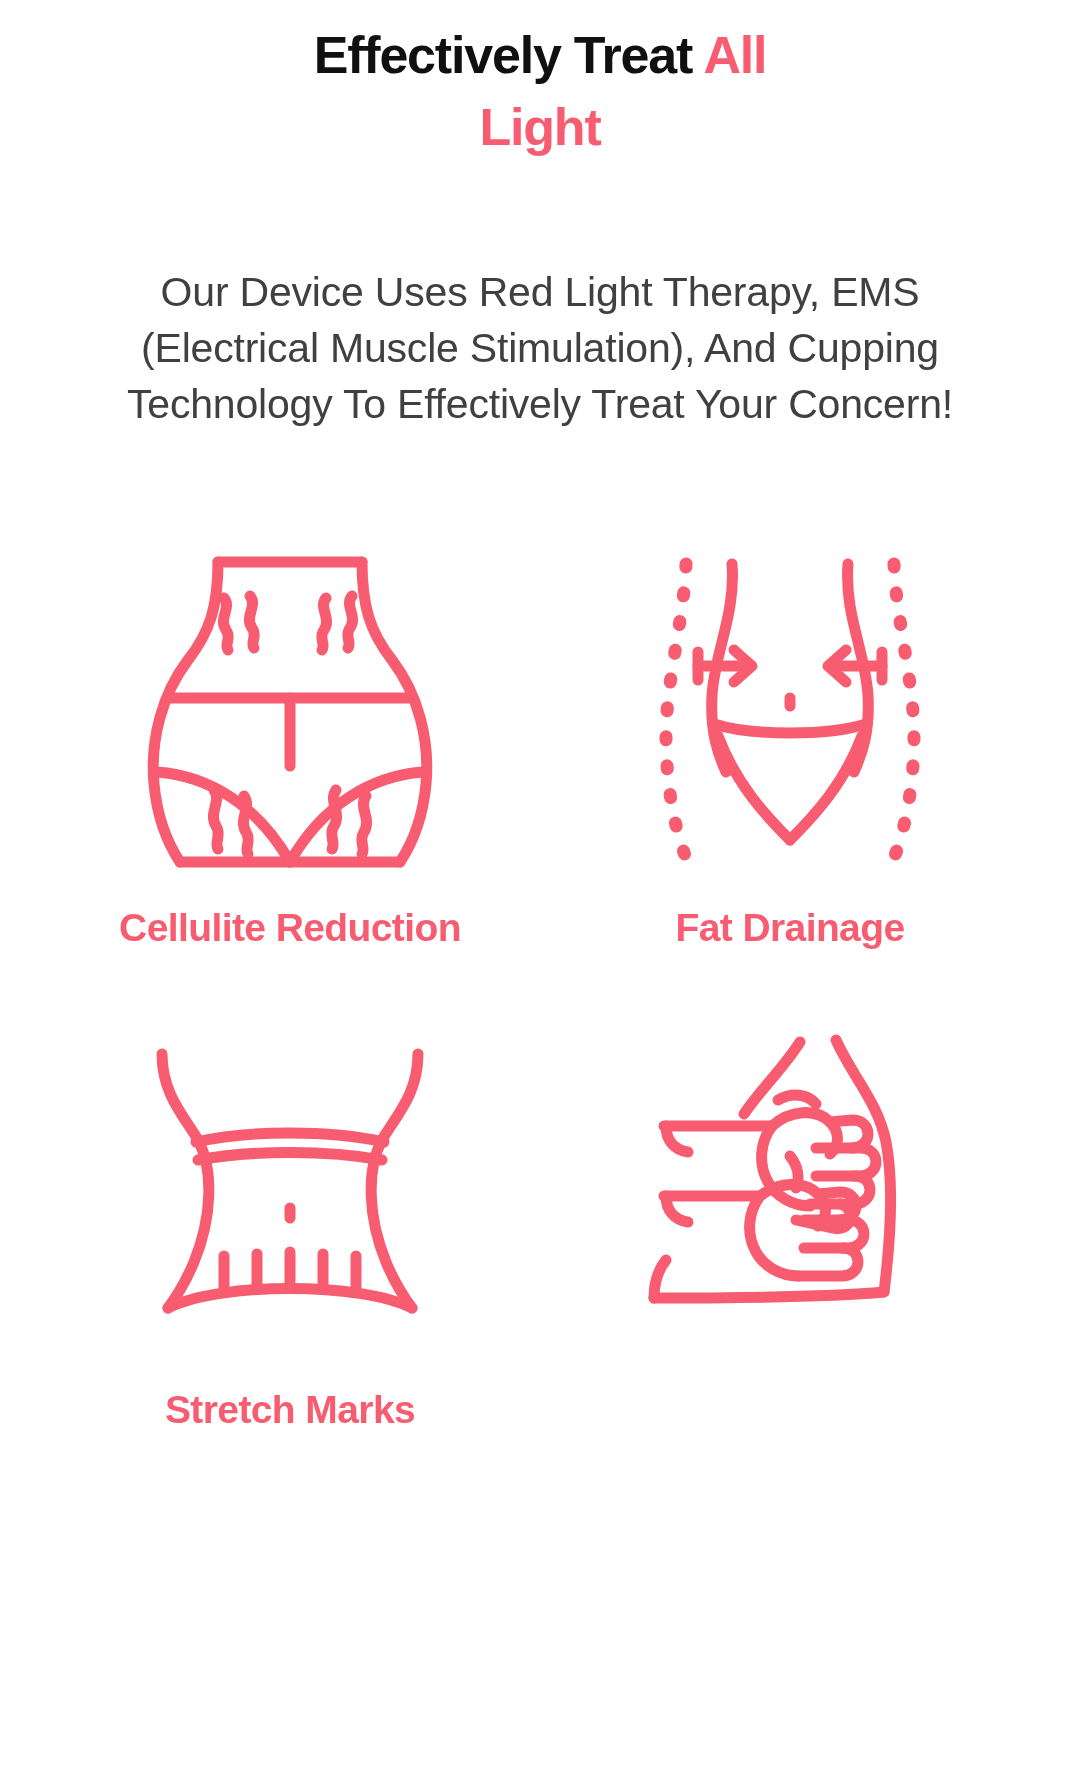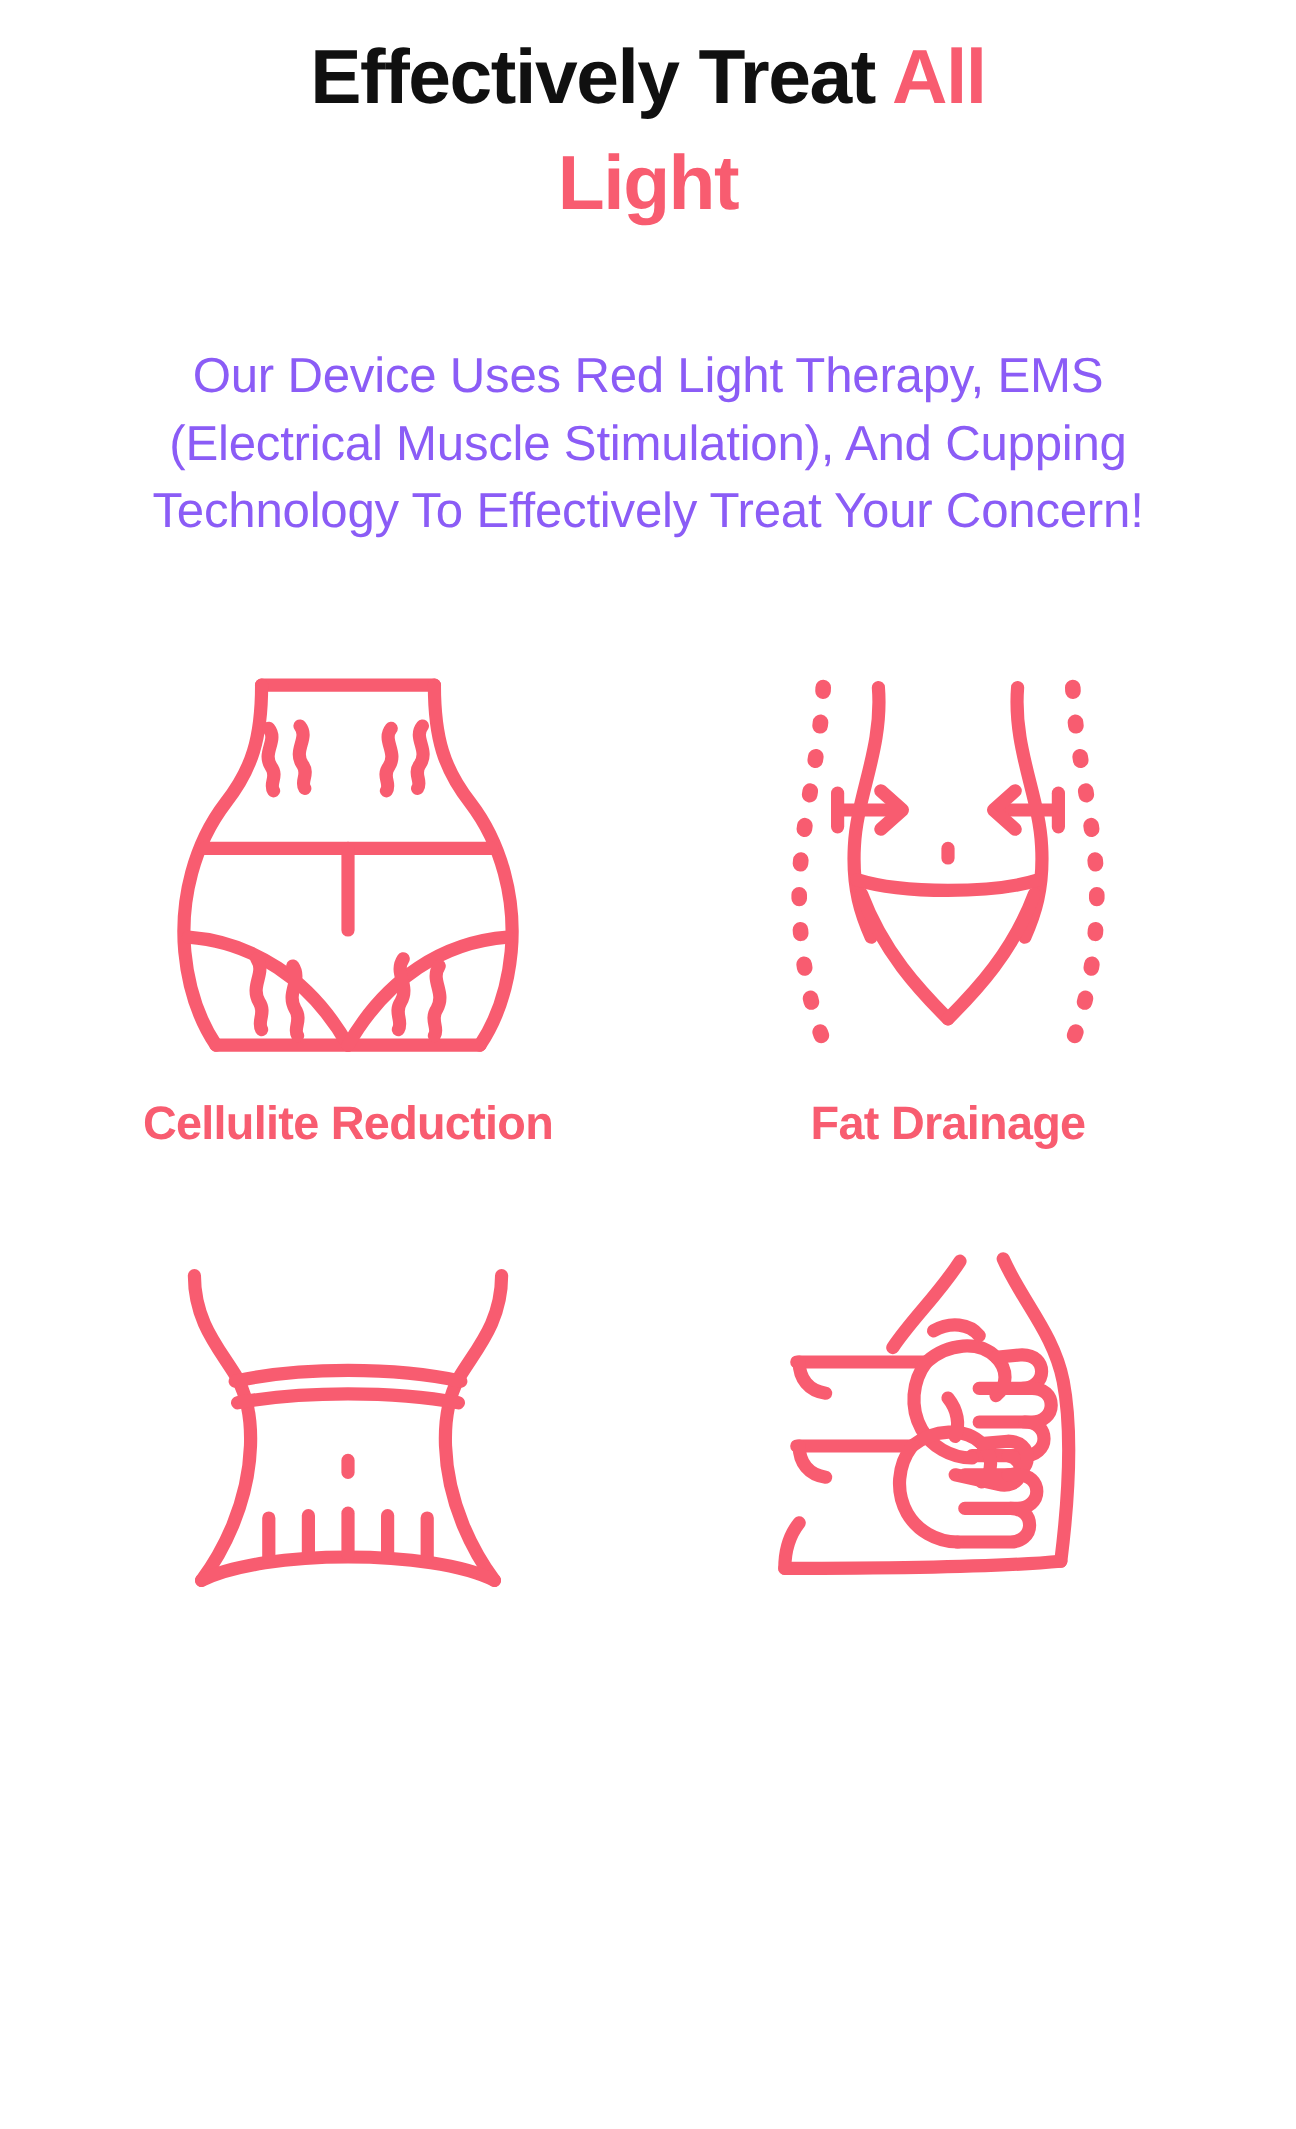"Effectively Treat All" .headline { font-size: 64px -> 52px }
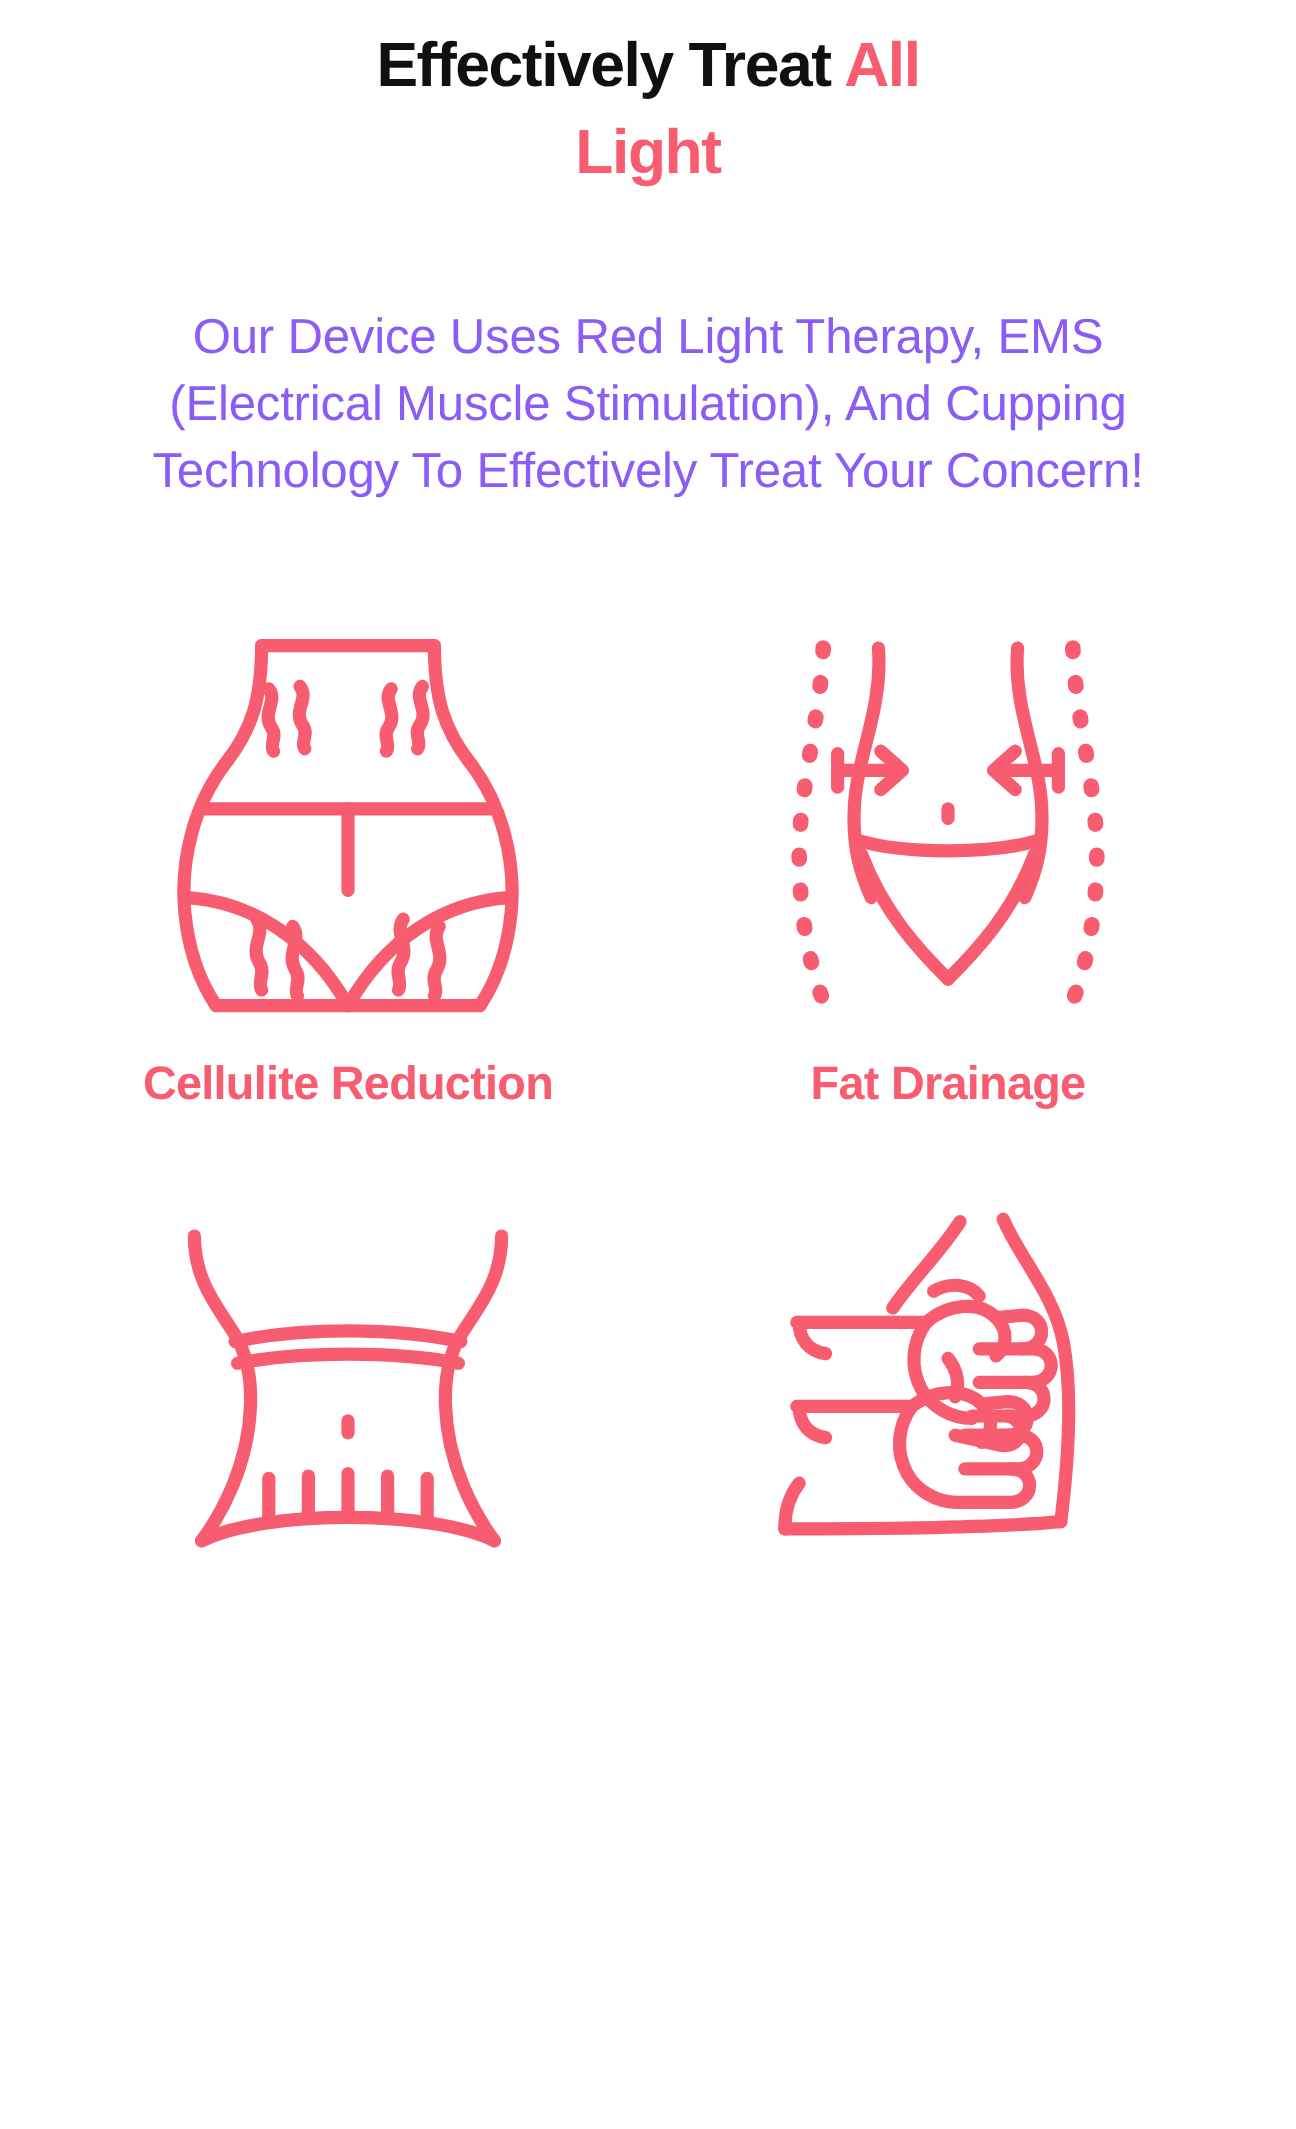"Our Device Uses Red Light" .subcopy { color: #8b5cf6 -> #404040; margin: 0 auto -> 12px auto }
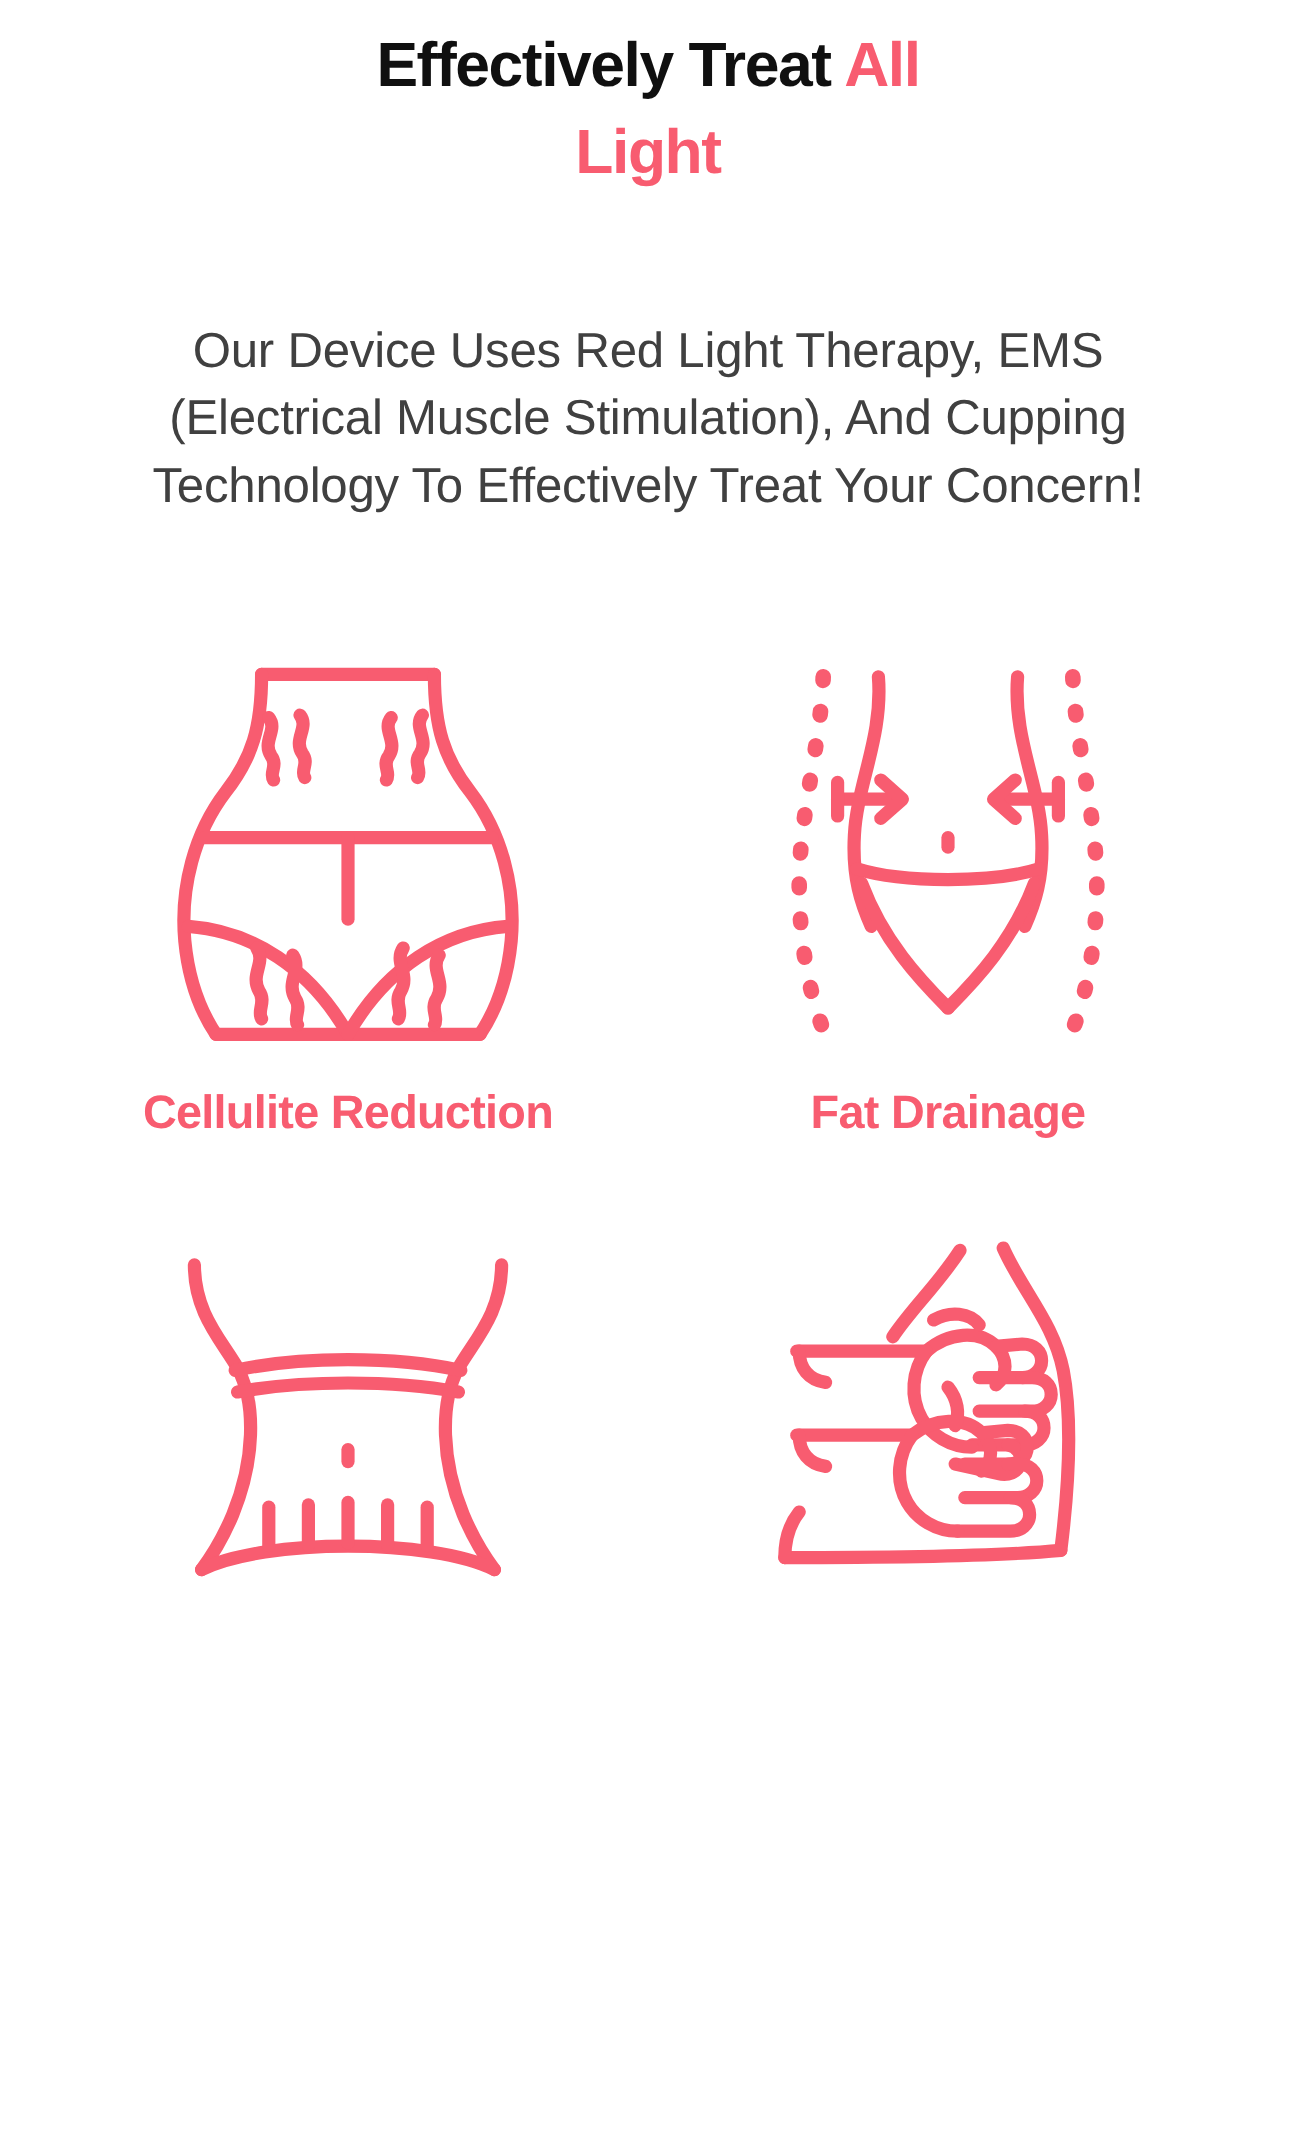"Stretch Marks" div.feature-label { html: none -> <div>Stretch Marks</div> }
